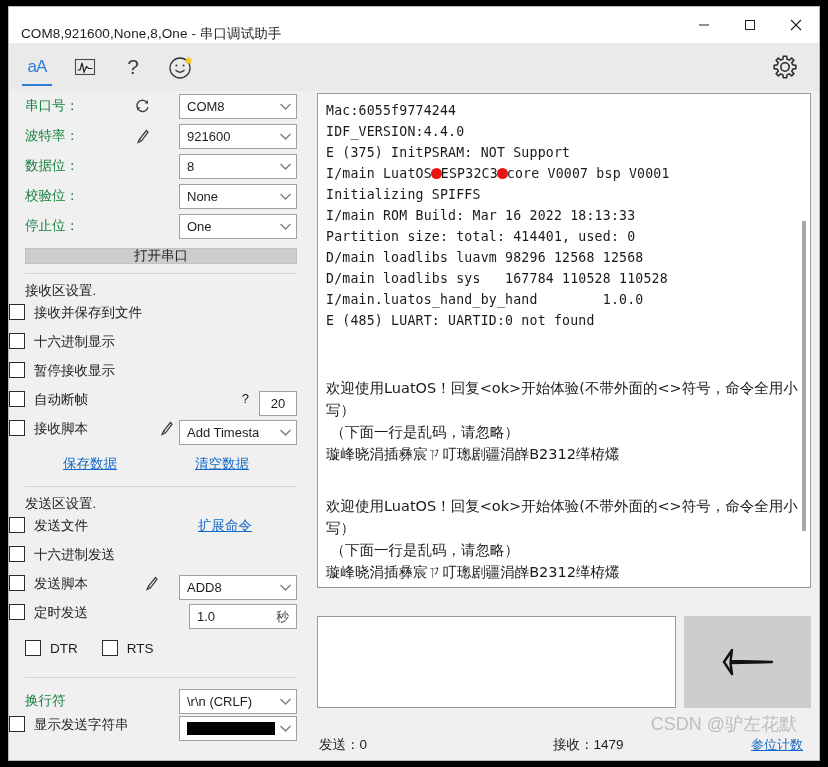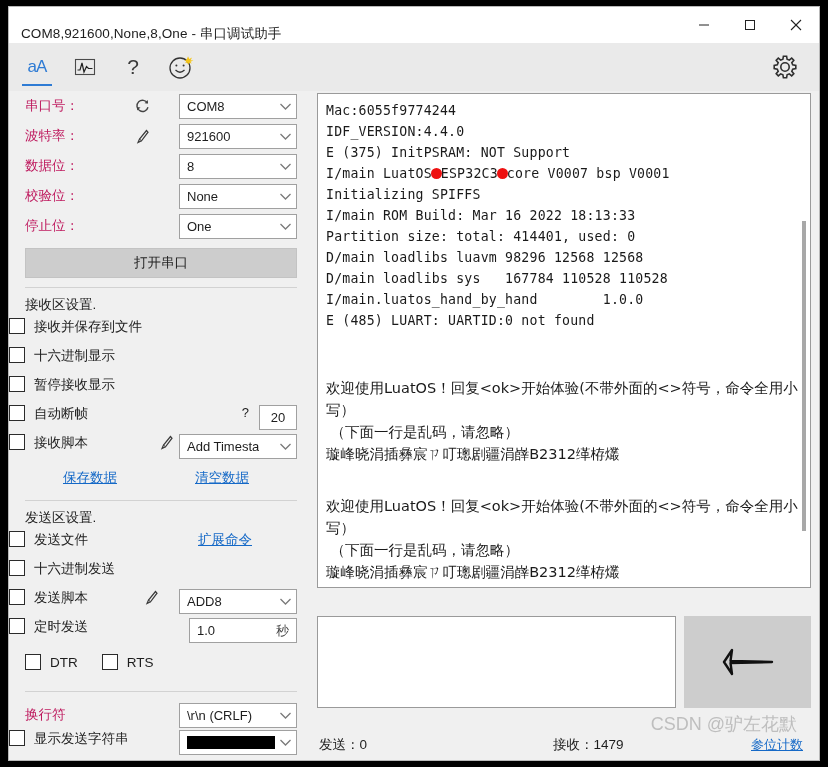"串口号：" .lbl { color: #be185d -> #15803d }
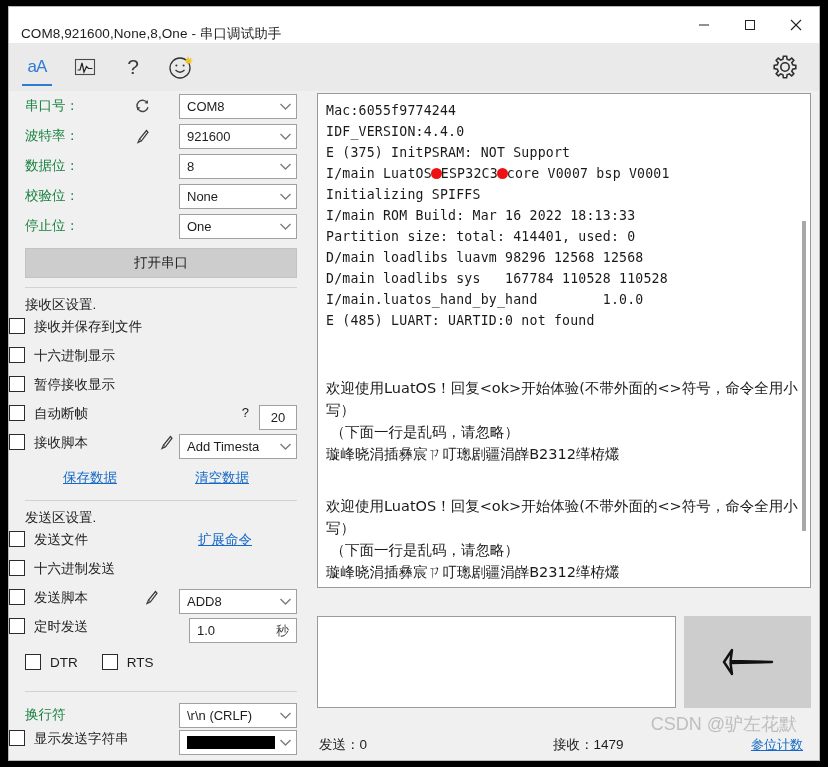"打开串口" .openbtn { height: 30px -> 16px }
